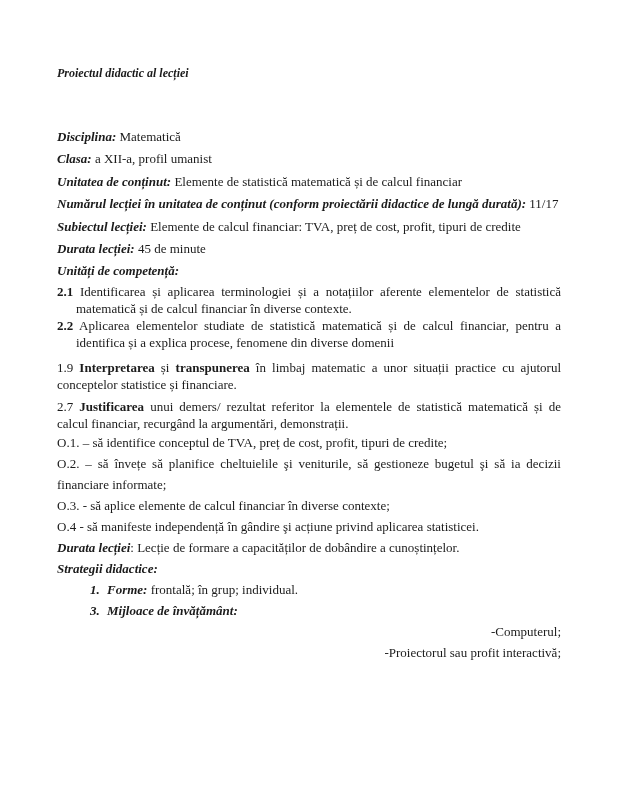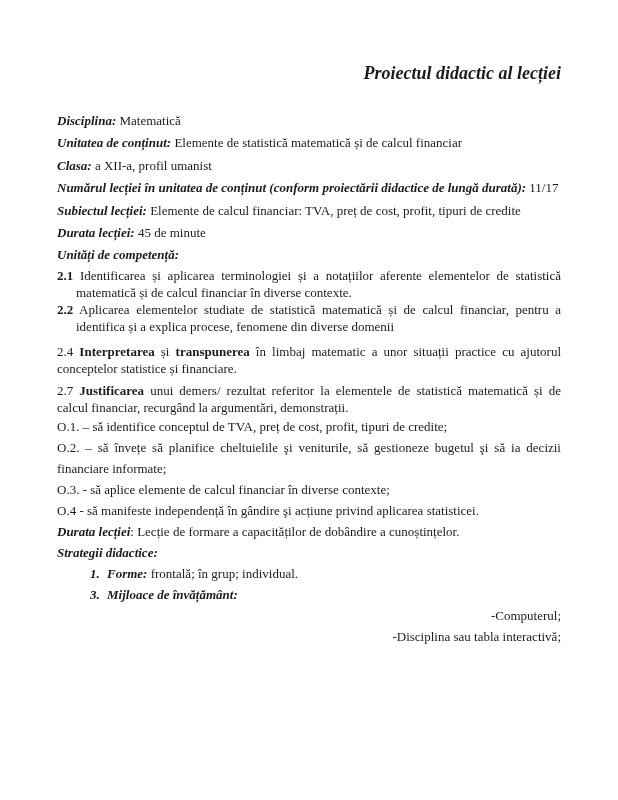"Proiectul didactic al lecției" .doc-title { font-size: 18px -> 12px; margin: 0 0 28px 0 -> 0 0 44px 0; text-align: right -> left }
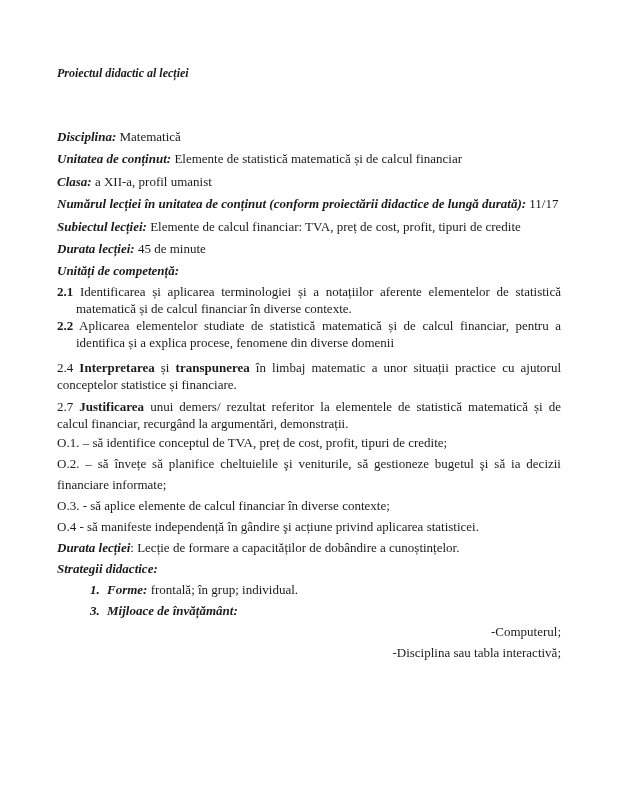"Unitatea de conținut: Elemente de" p.field { order: before "Clasa: a XII-a, profil umanist" -> after "Clasa: a XII-a, profil umanist" }
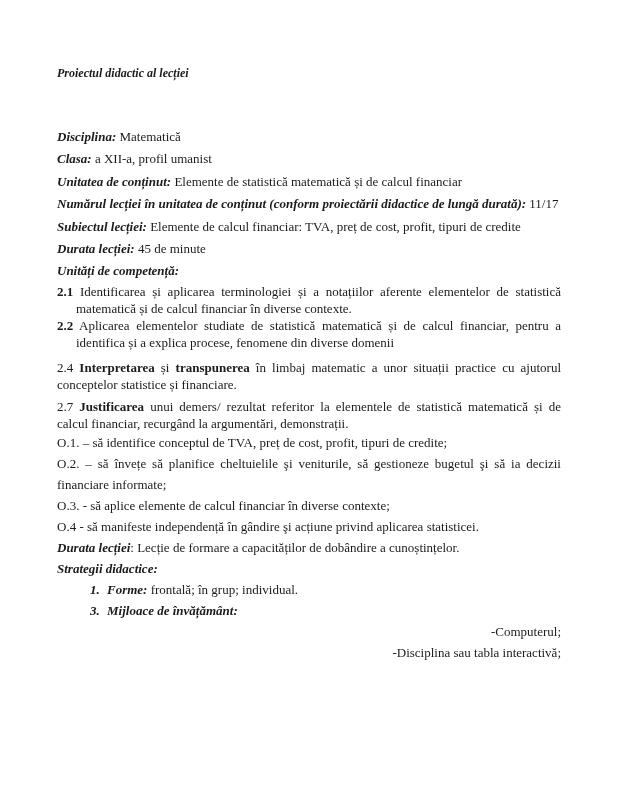"2.4" span { text: 2.4 -> 1.9 }
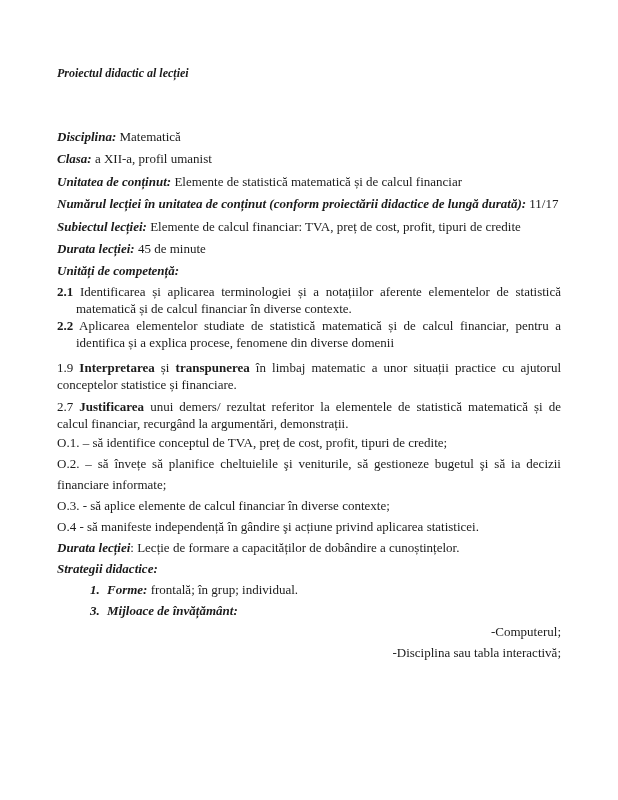"Disciplina sau tabla interactivă;" span { text: Disciplina sau tabla -> Proiectorul sau profit }
